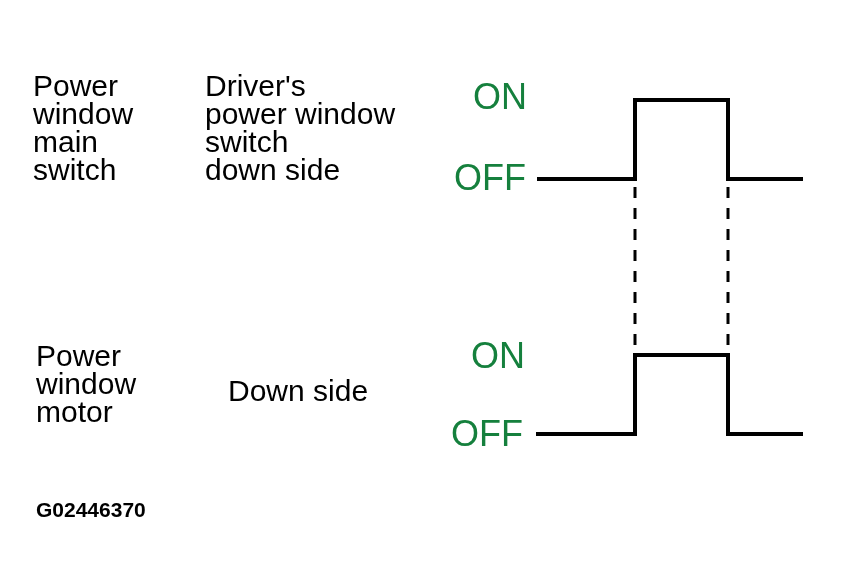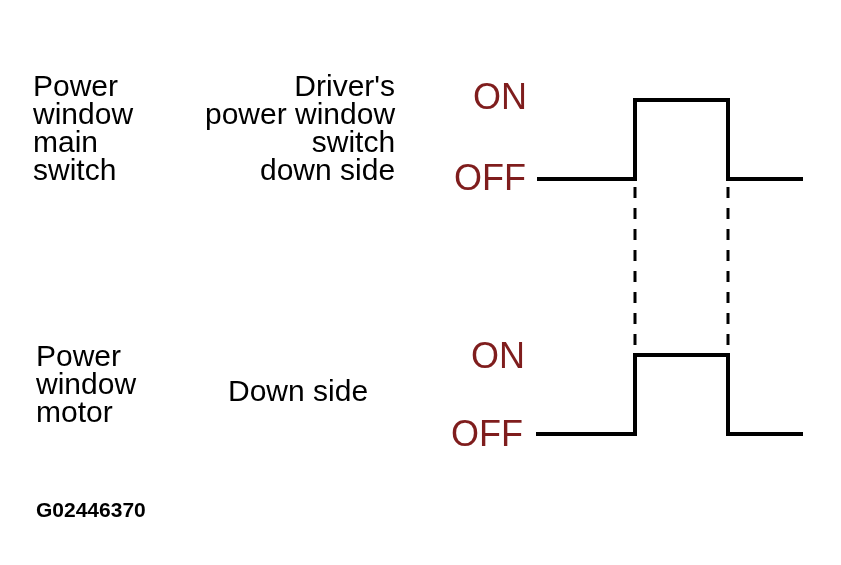"Driver's" .pos-drivers { text-align: right -> none }
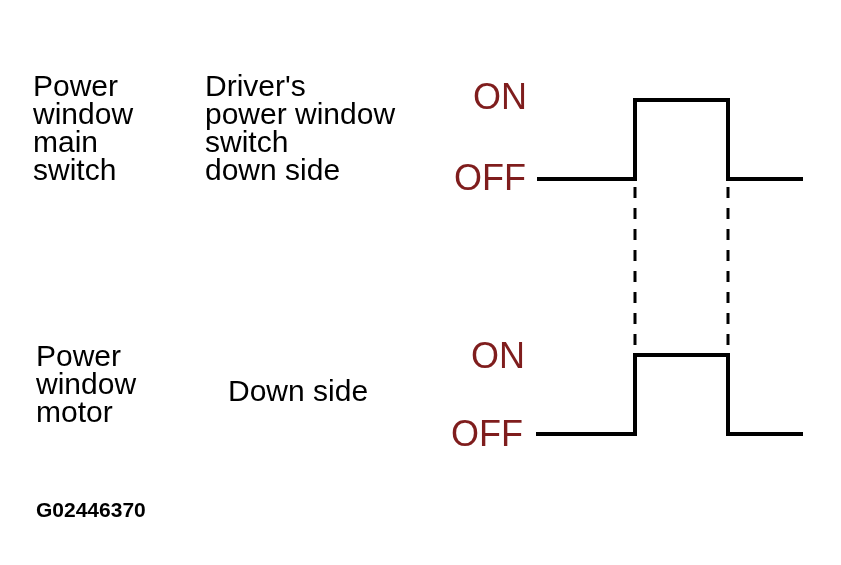"ON" .state { color: #7f1d1d -> #15803d }
